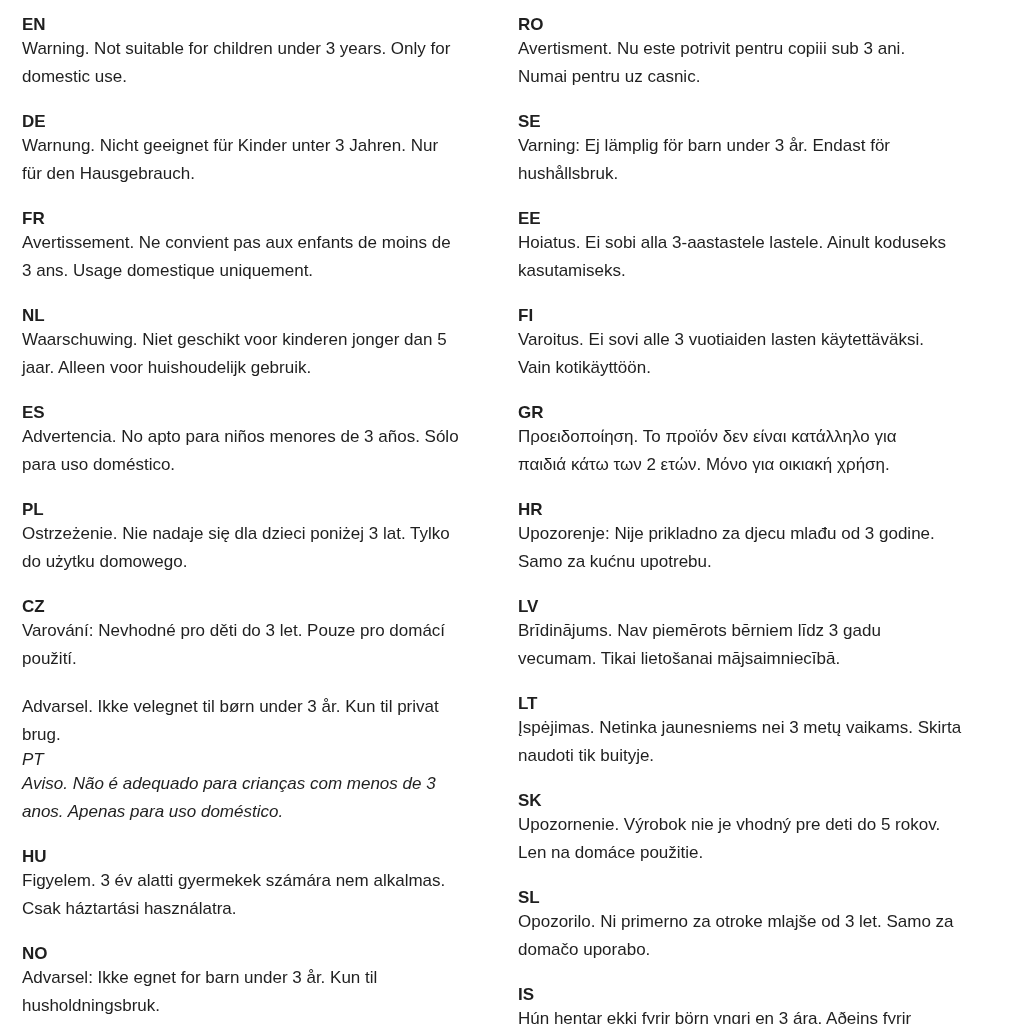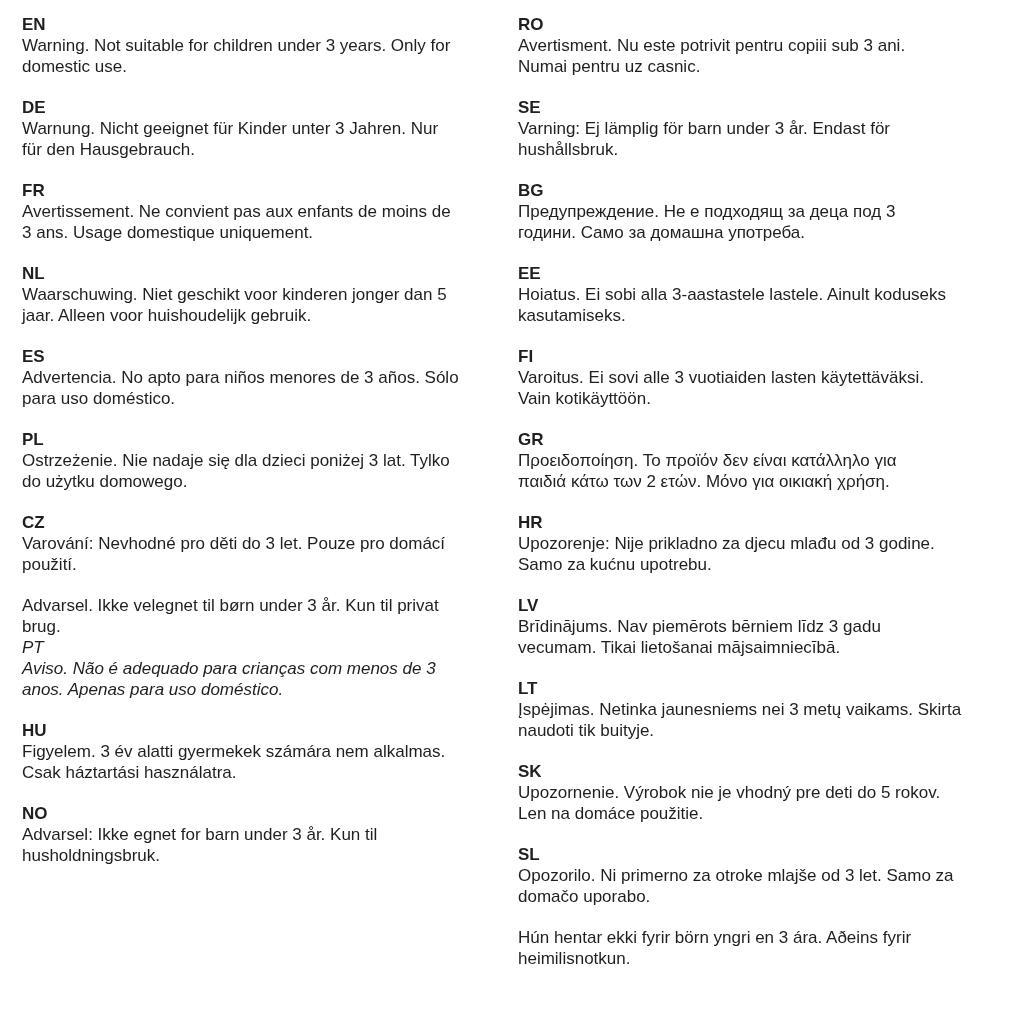"Warning. Not suitable for children" .text { line-height: 21px -> 28px }
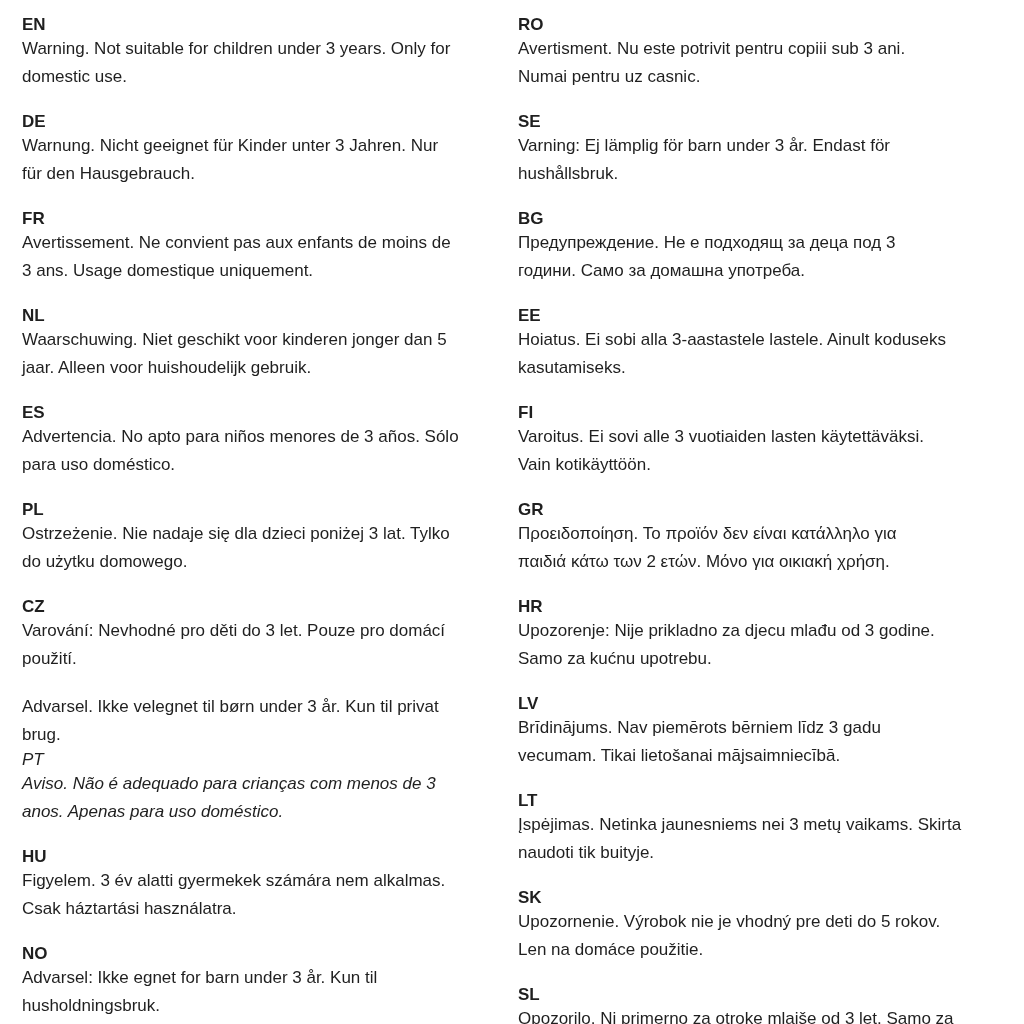"BG" section.block { html: <section> <h2>BG</h2> <p>Предупреждение. Не е подходящ за деца под 3 години. Само за домашна употреба.</p> </section> -> none }
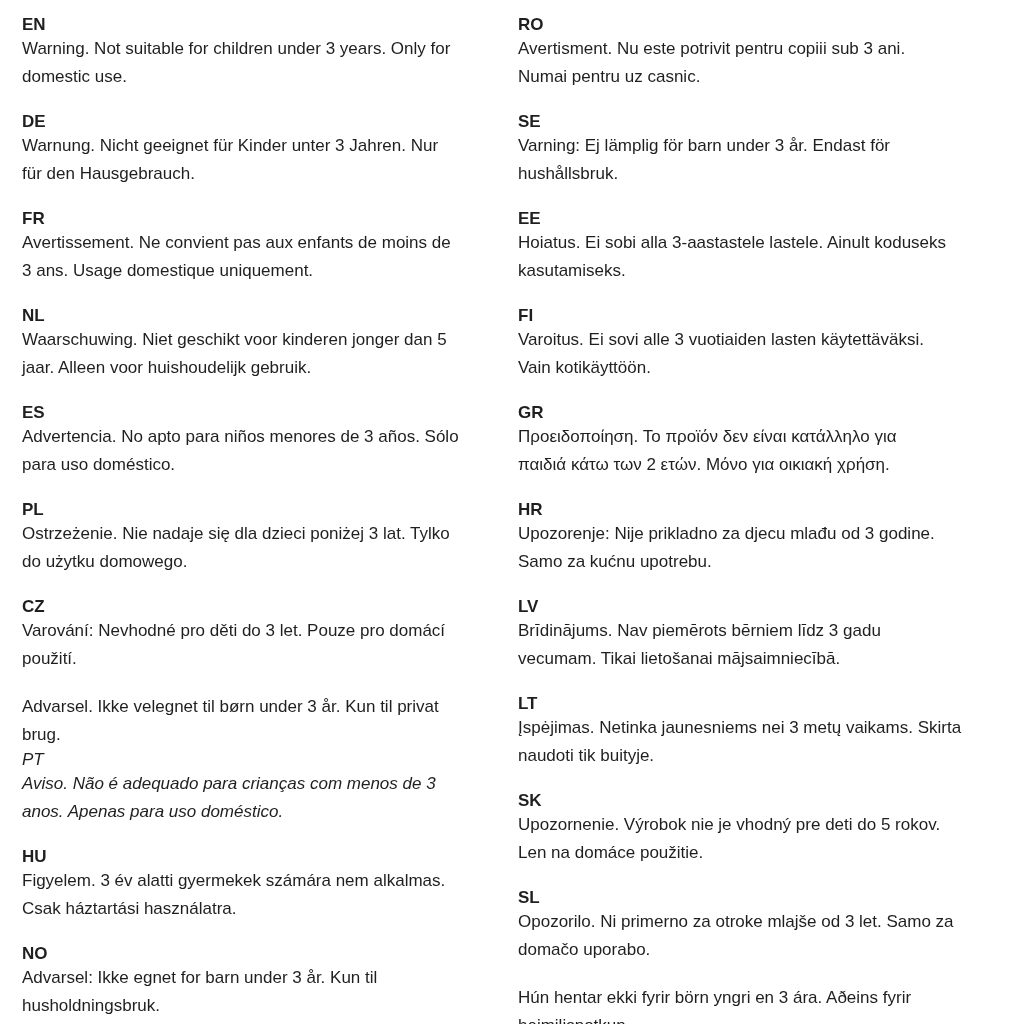"IS" h2.code { html: none -> <h2>IS</h2> }
